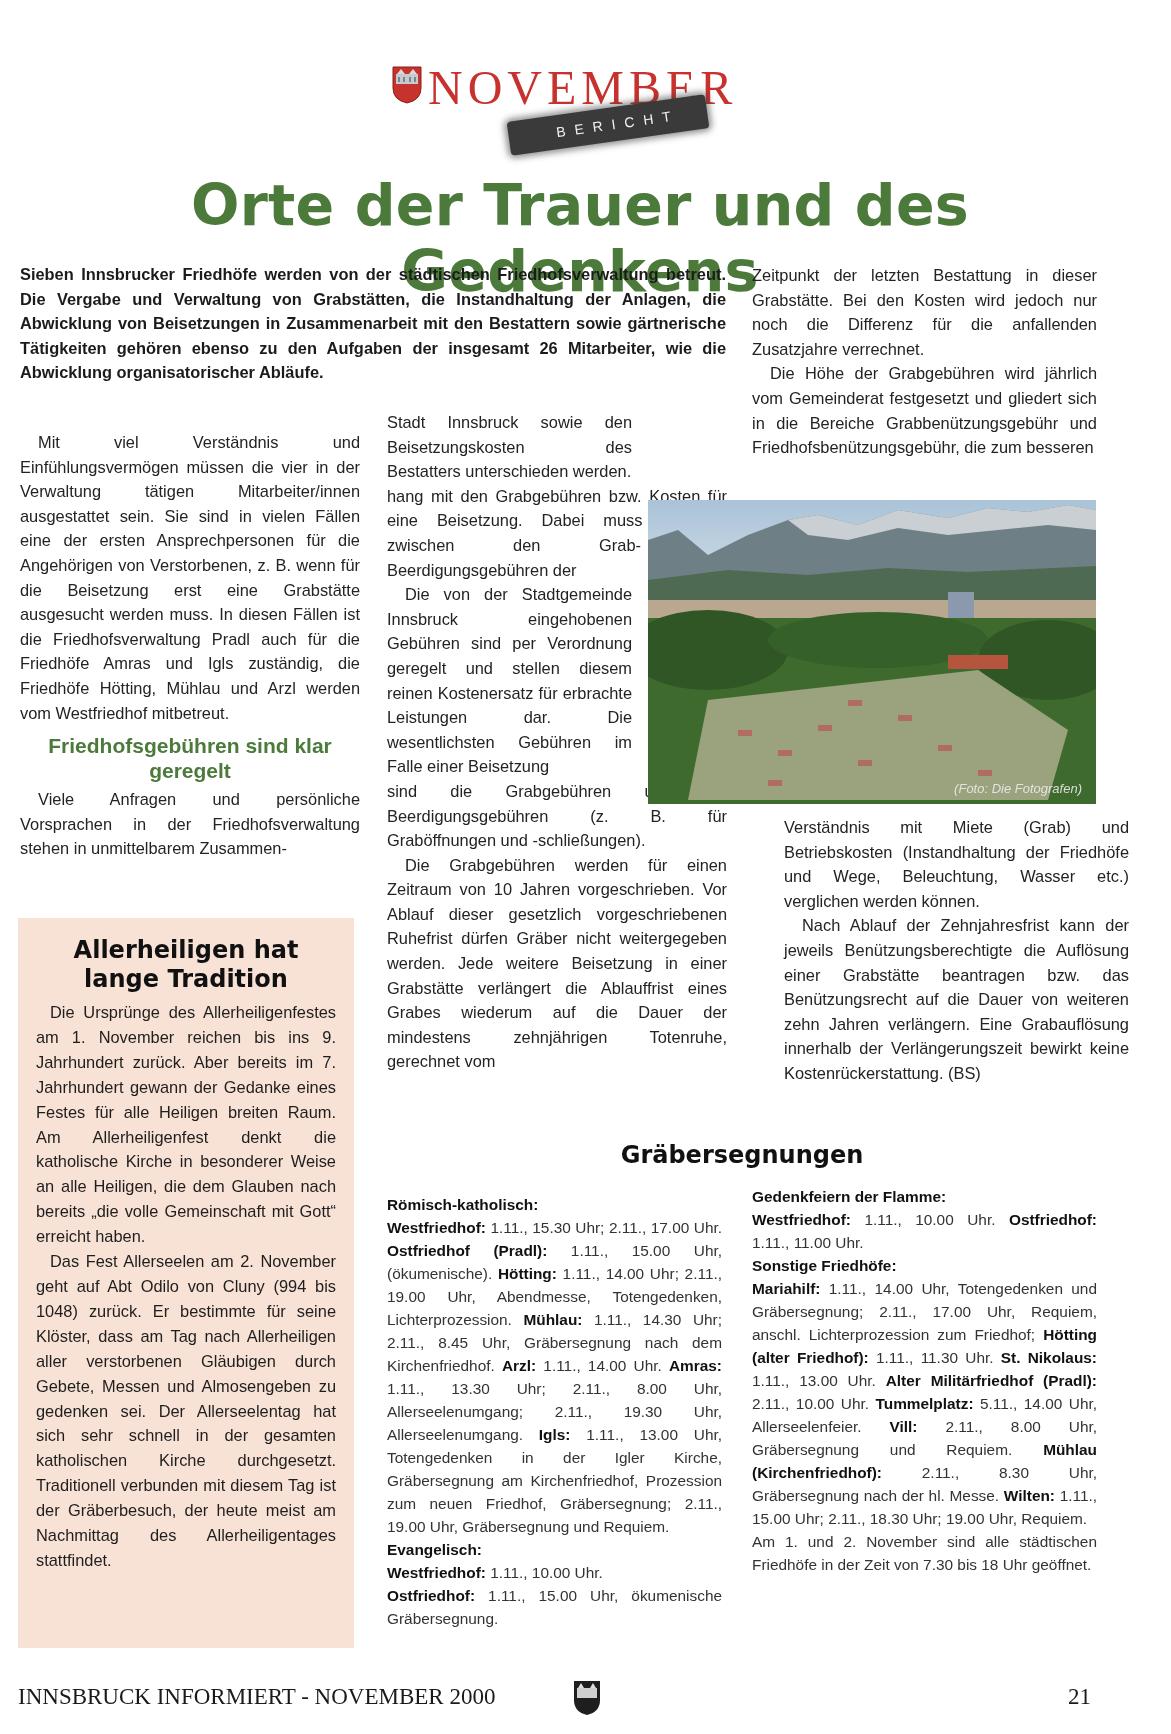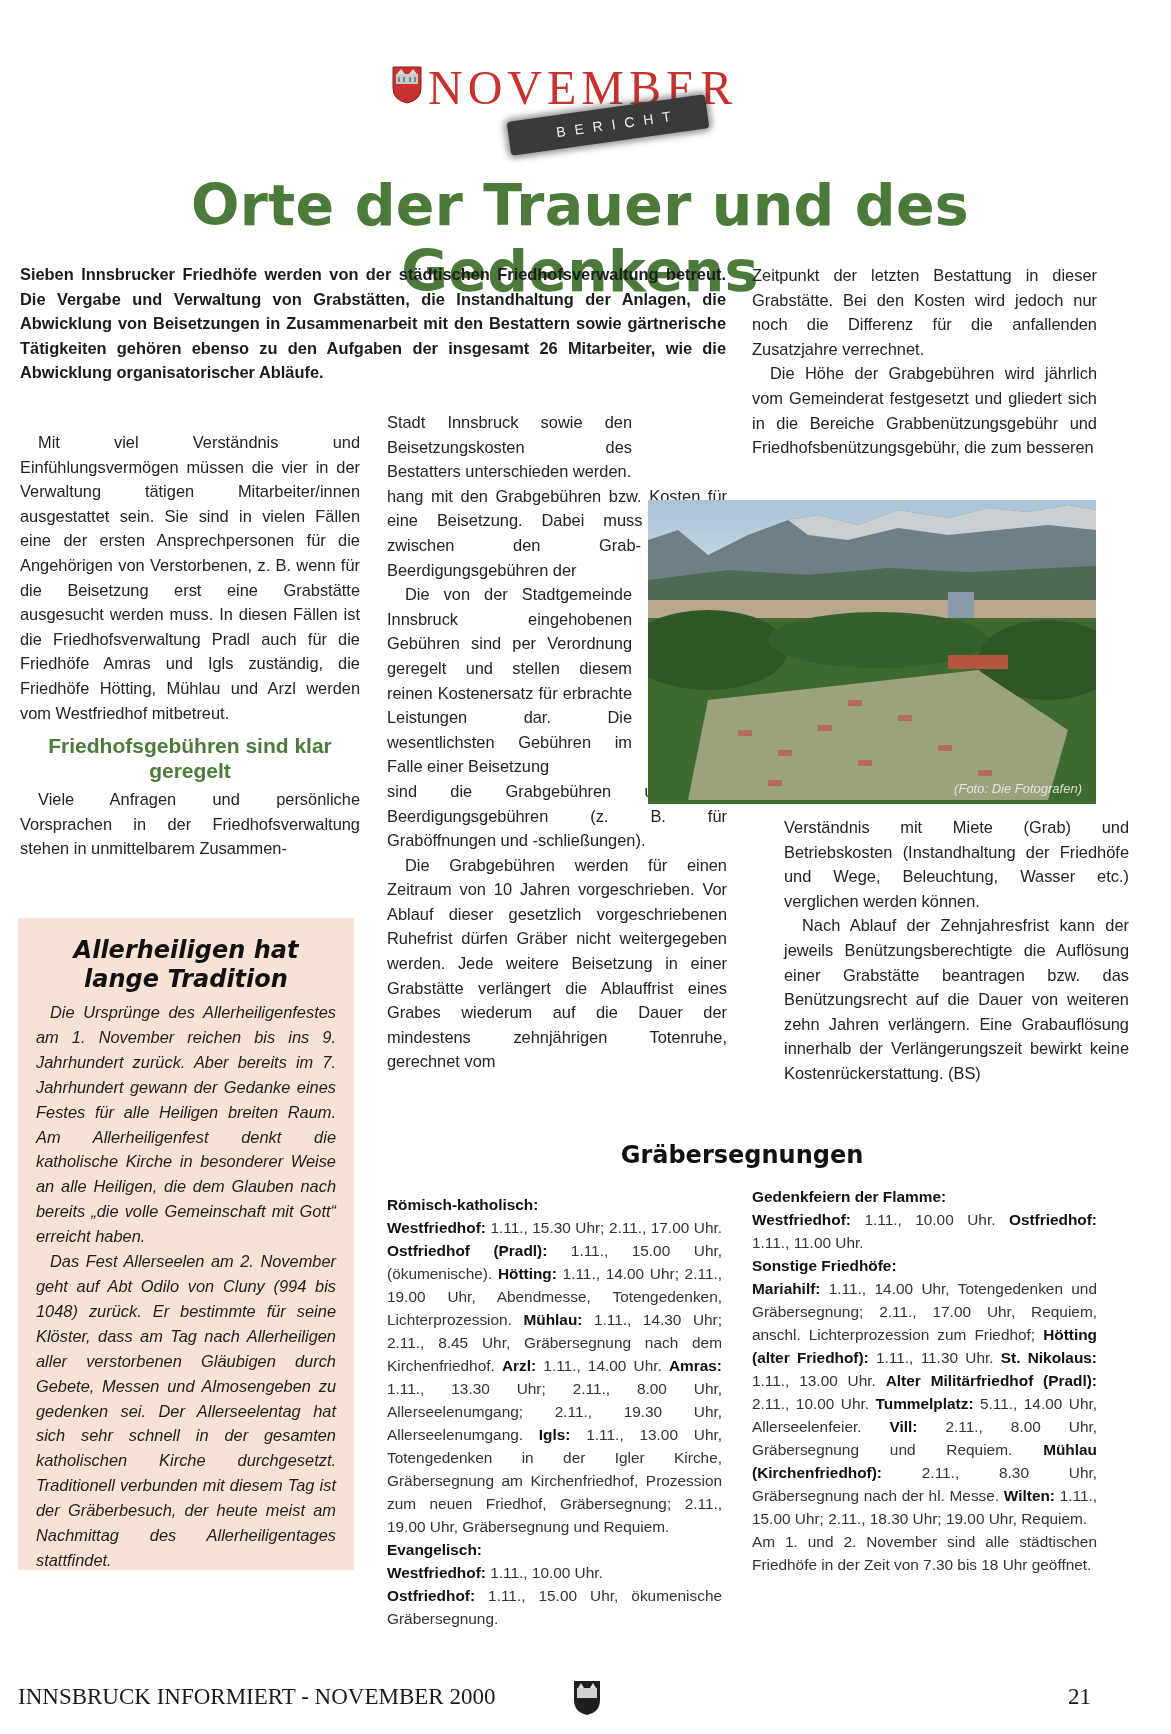"Allerheiligen hat lange Tradition" .sidebar { font-style: italic -> none; height: 652px -> 730px }
